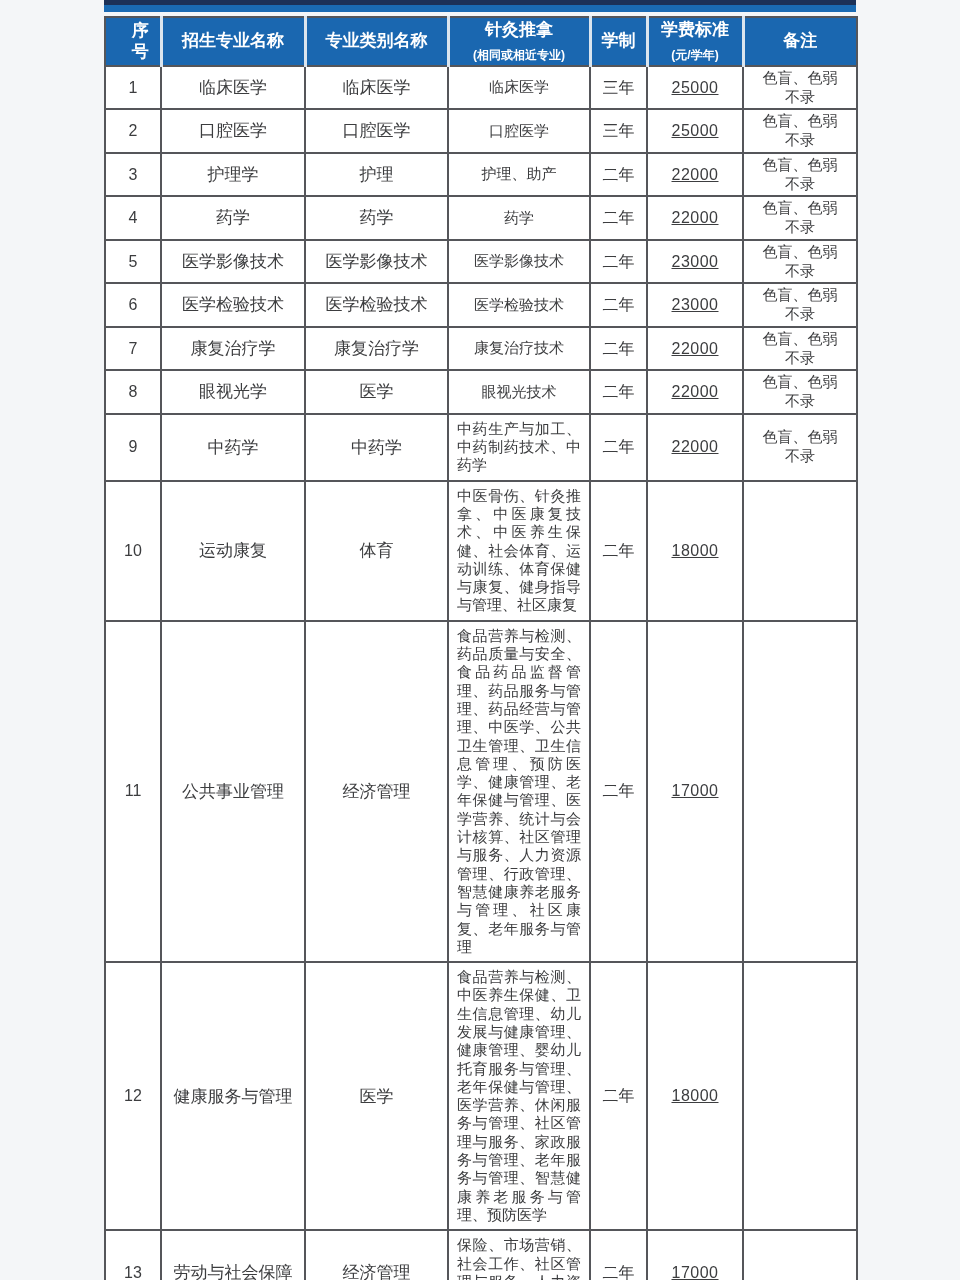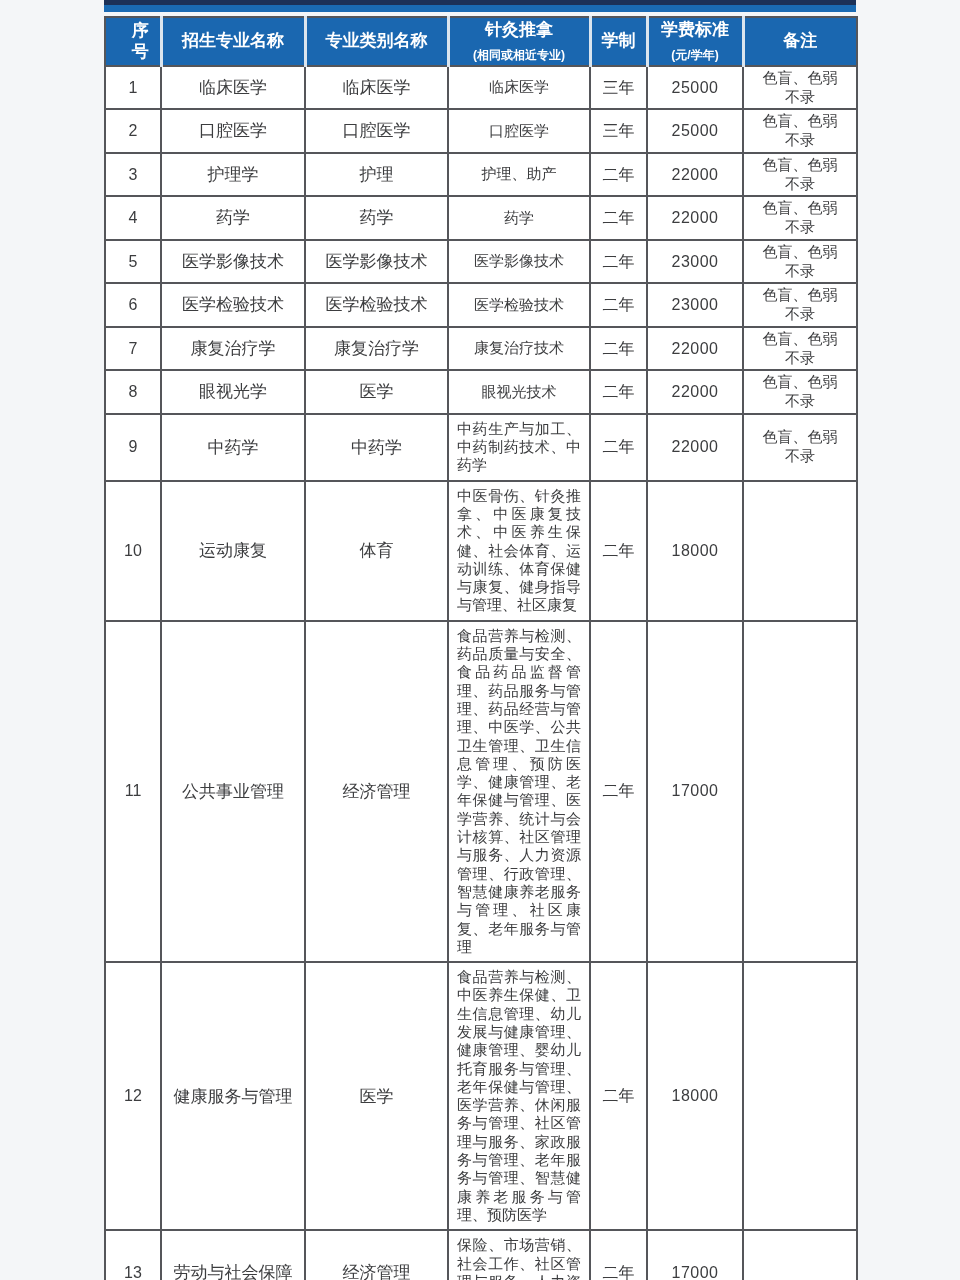"25000" td.c-fee { text-decoration: none -> underline }
